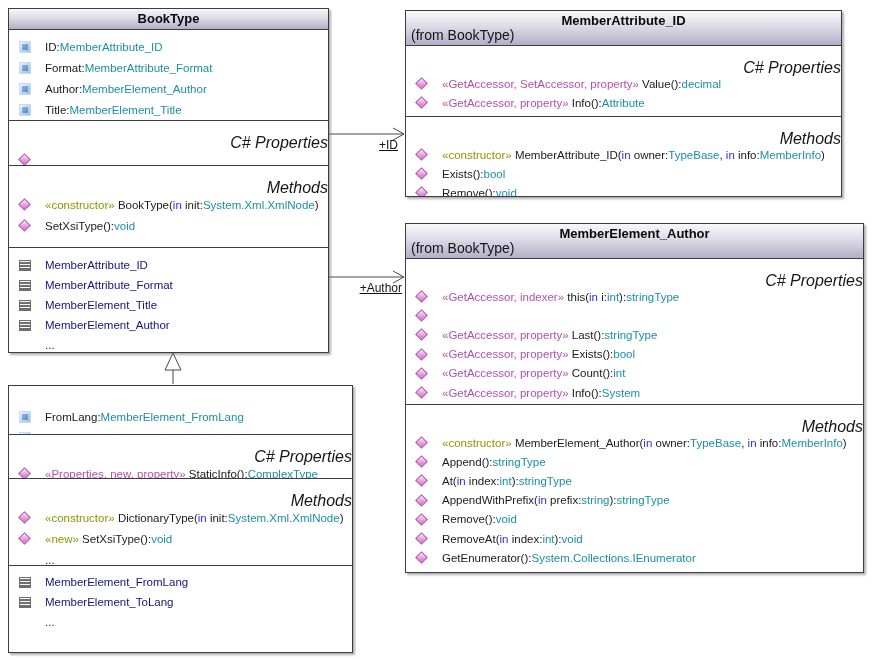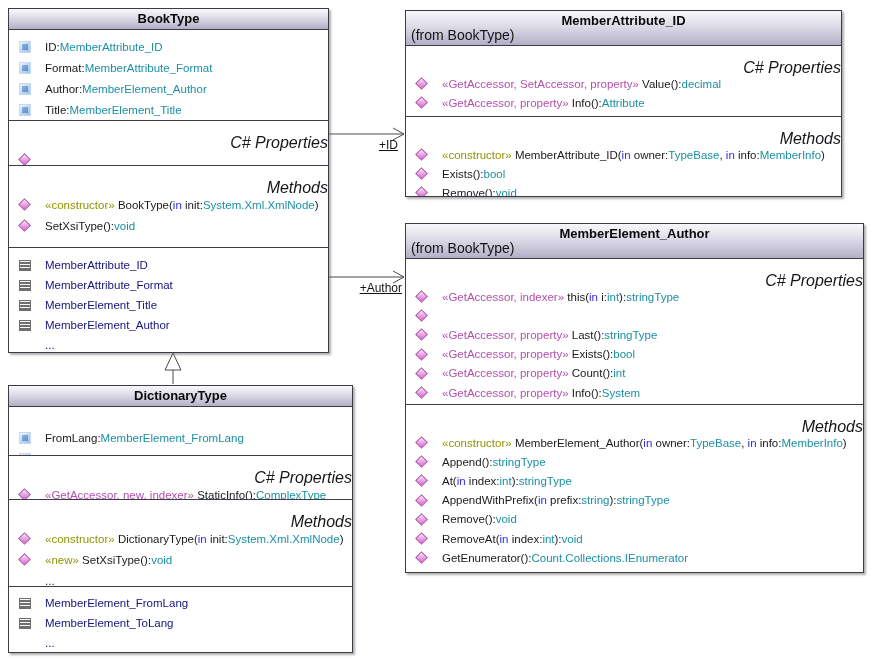"DictionaryType" div.uml-header { html: <div> <div>DictionaryType</div> </div> -> none }
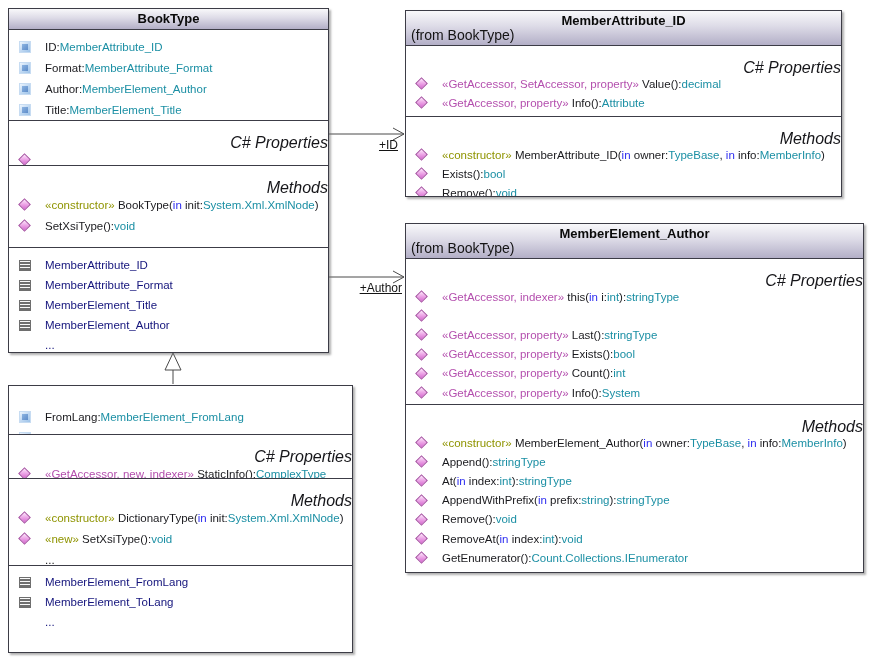"«GetAccessor, new, indexer»" span.seg-stereo { text: GetAccessor, new, indexer -> Properties, new, property }
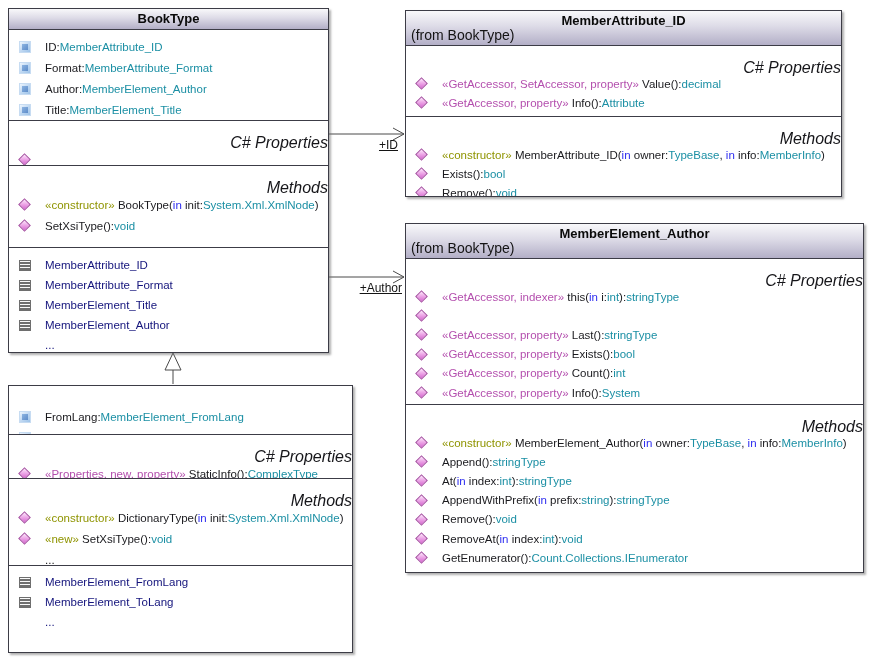"Count.Collections.IEnumerator" span.seg-type { text: Count.Collections.IEnumerator -> System.Collections.IEnumerator }
